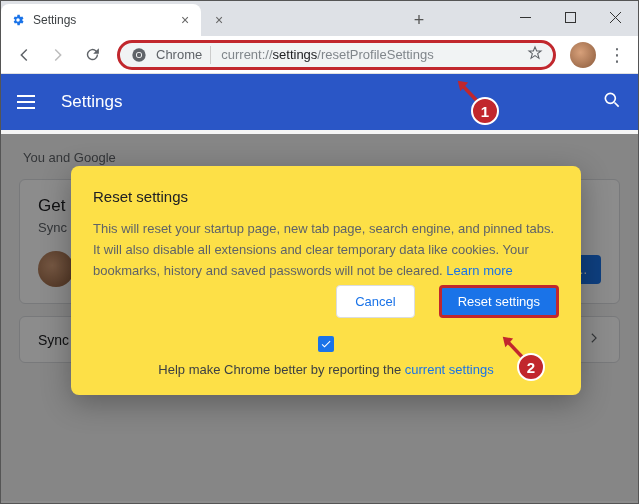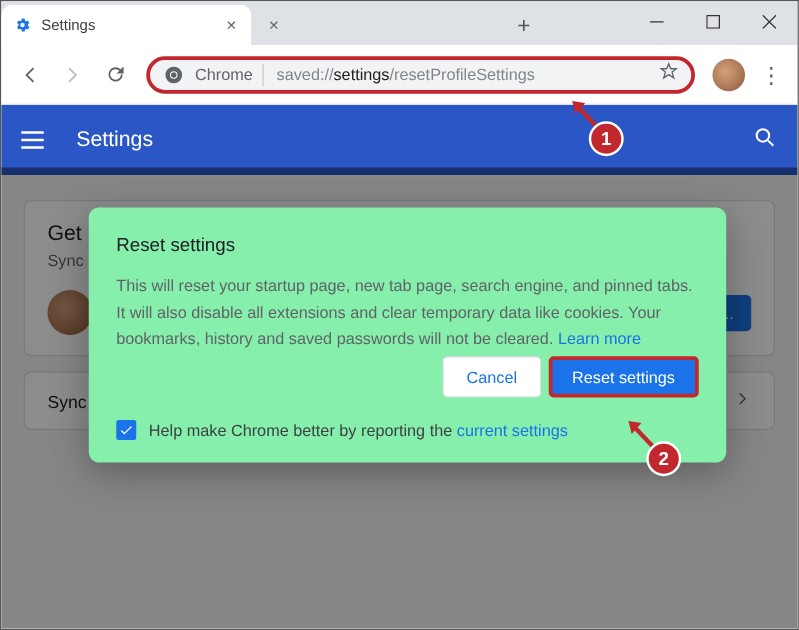"Chrome" .toolbar { height: 48px -> 38px }
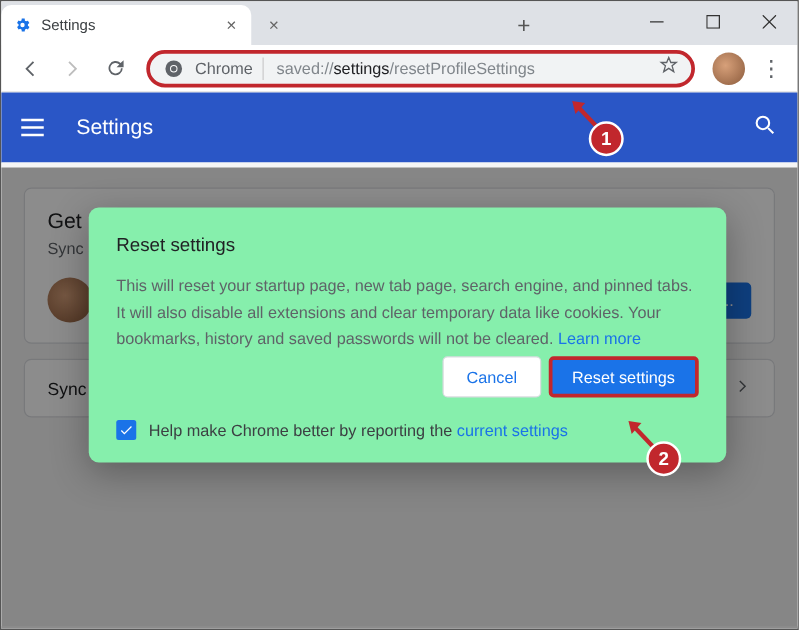"saved://" span.dim { text: saved:// -> current:// }
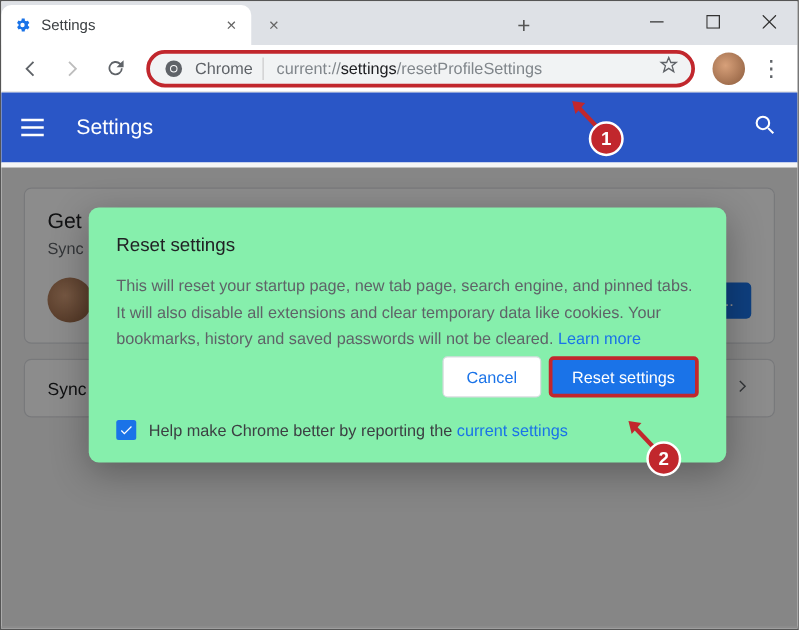"You and Google" div.section-heading { html: none -> <div>You and Google</div> }
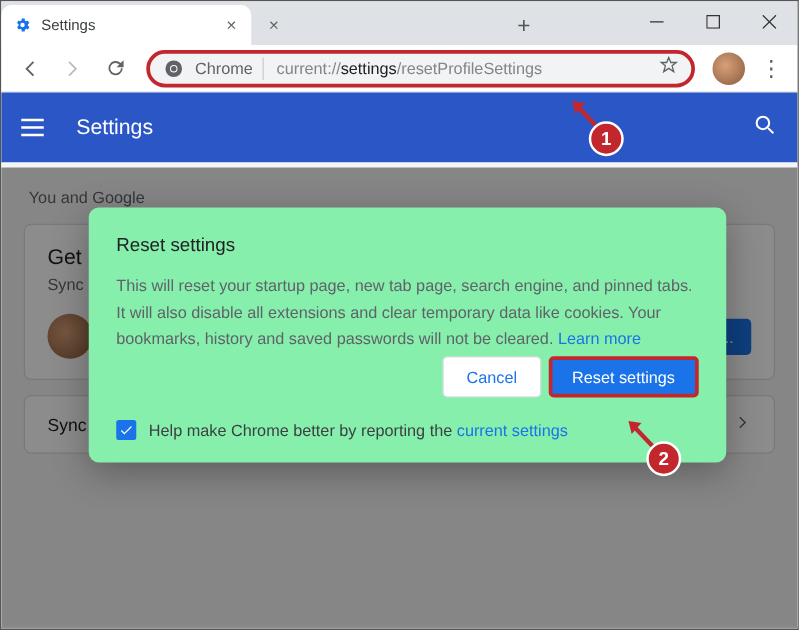"Reset settings" .dialog { background: #86efac -> #fde047 }
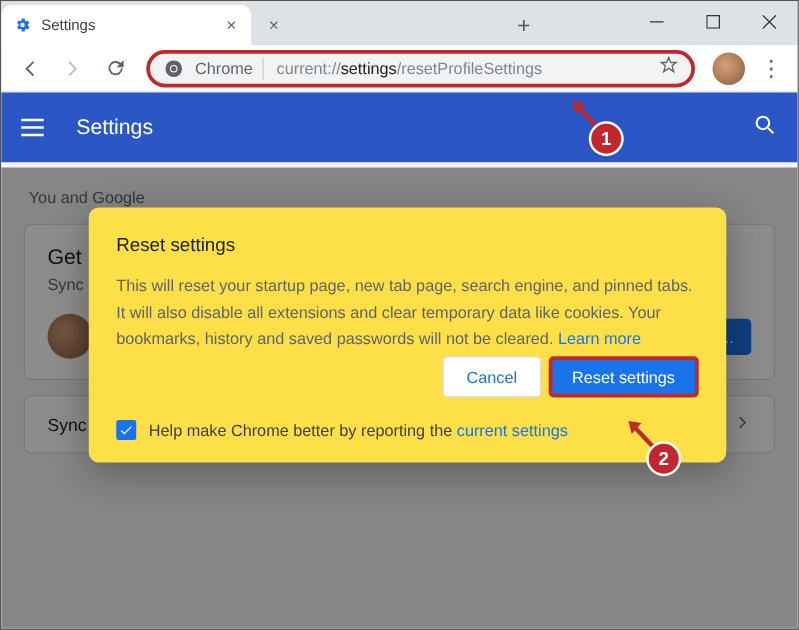"Cancel" .dialog-actions { gap: 6px -> 24px }
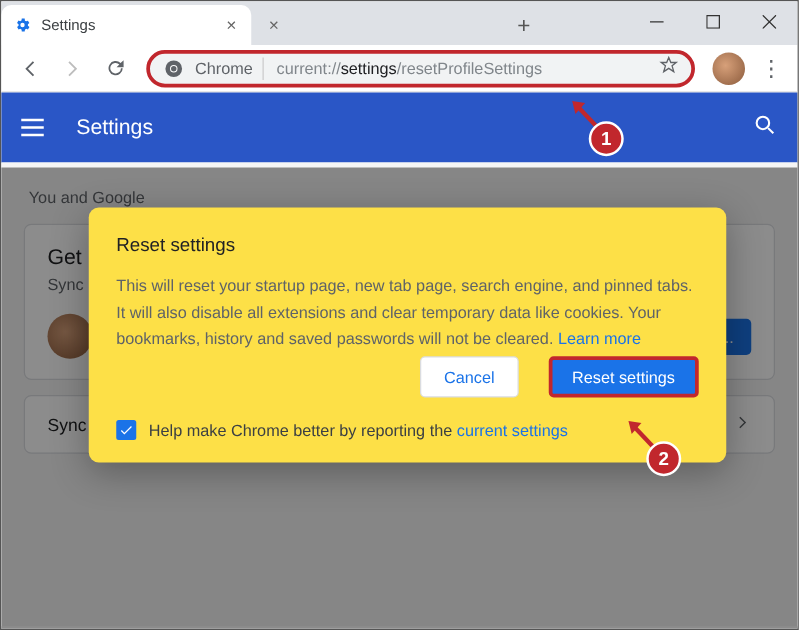"Help make Chrome better by" .dialog-foot { flex-direction: none -> column }
